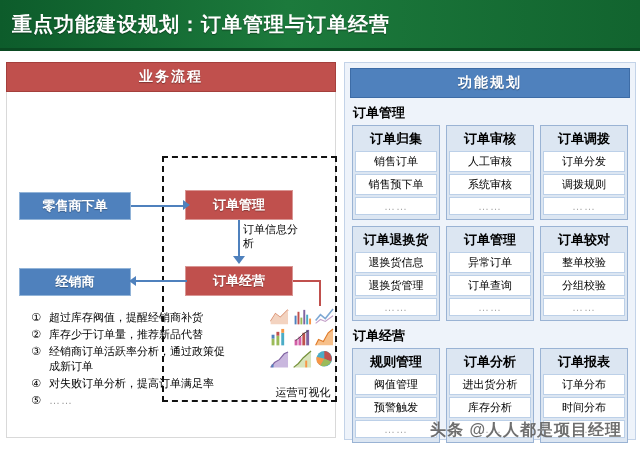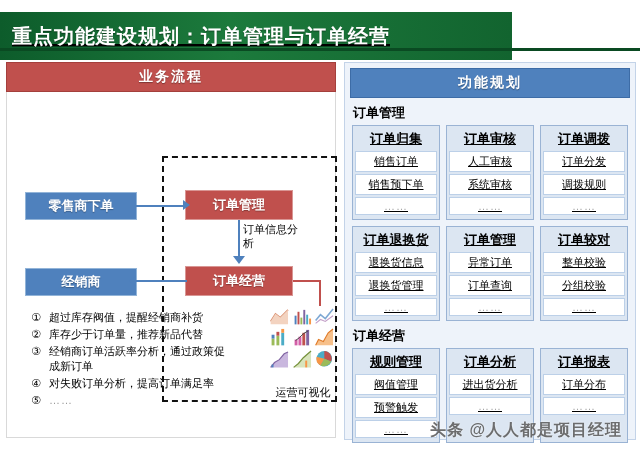"重点功能建设规划：订单管理与订单经营" #title-bar { text-decoration: underline -> none; top: 12px -> 0; width: 512px -> 640px }
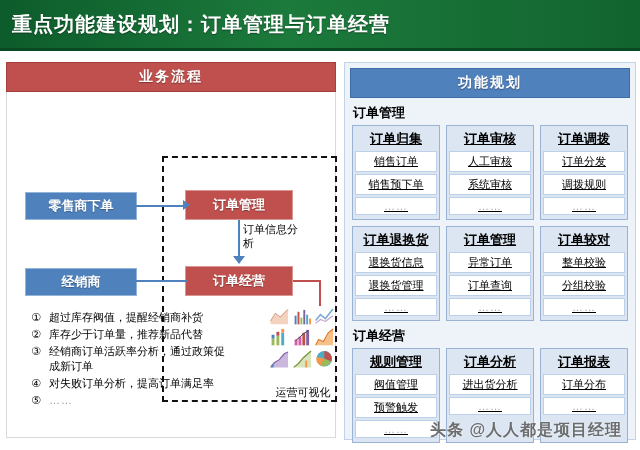"订单归集" .card-row { text-decoration: underline -> none }
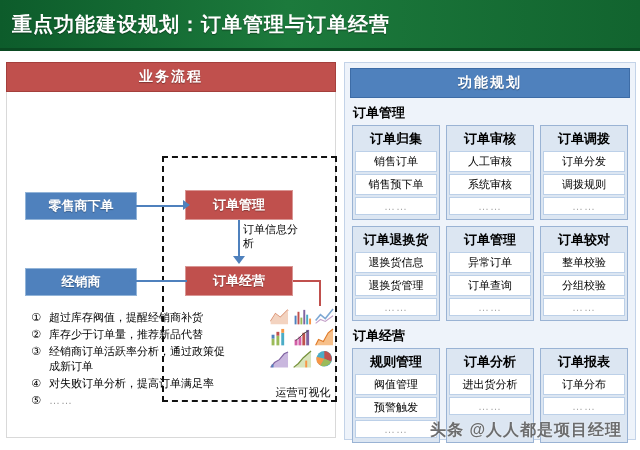"零售商下单" .flow-blue { margin-left: 6px -> none }
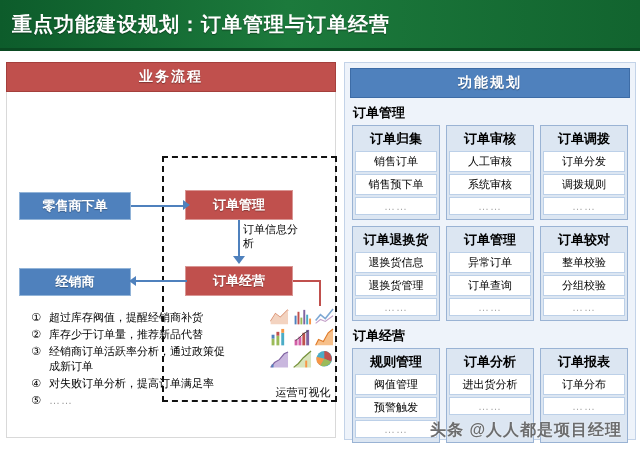"库存分析" div.card-item { html: none -> <div>库存分析</div> }
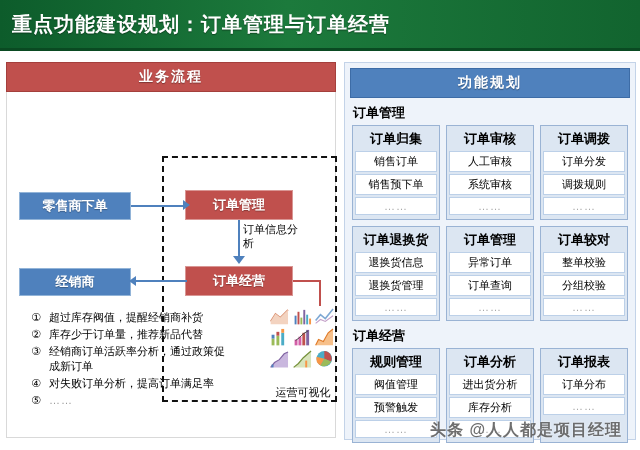"时间分布" div.card-item { html: none -> <div>时间分布</div> }
